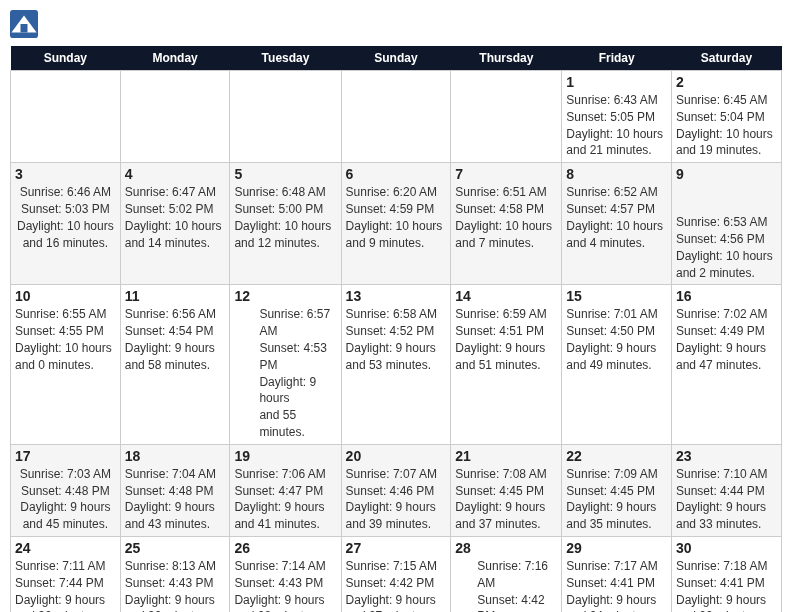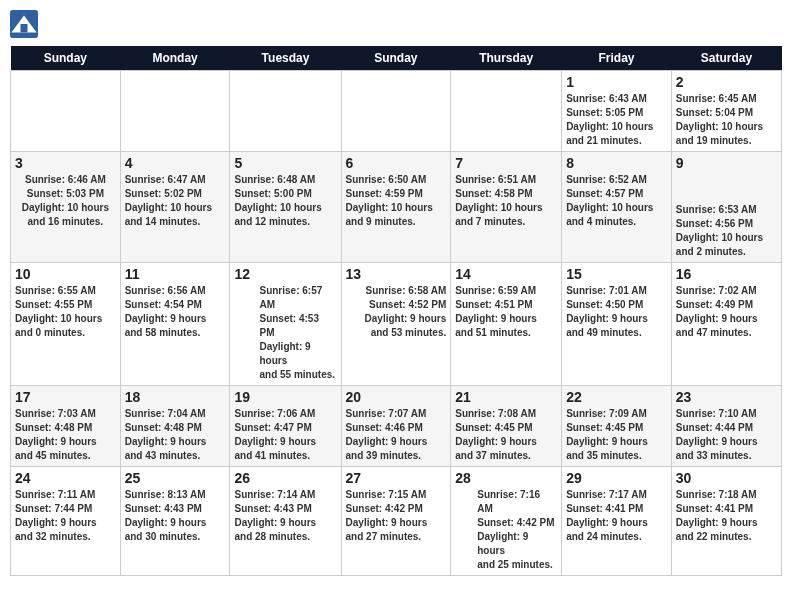"Sunrise: 6:43 AM" .day-info { font-size: 10px -> 12px; font-weight: bold -> none }
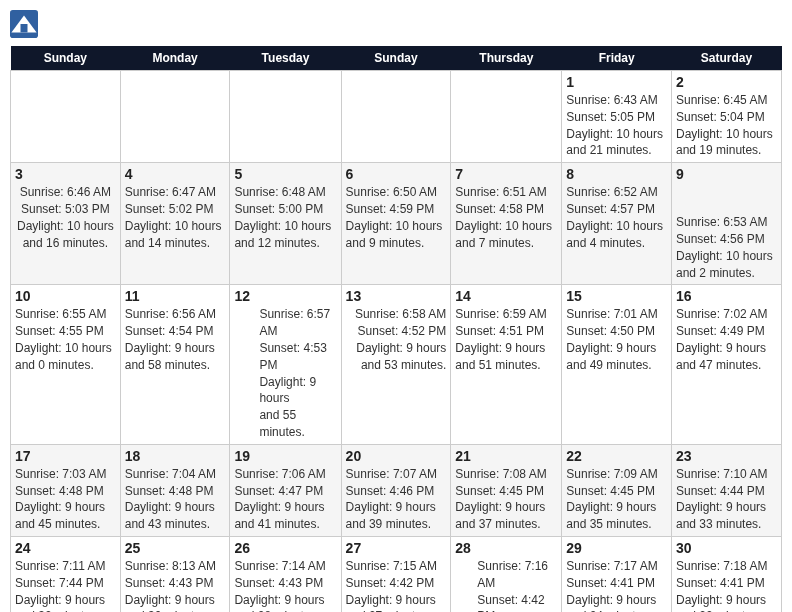"Sunrise: 6:50 AM" div.day-info { text: 6:50 -> 6:20 }
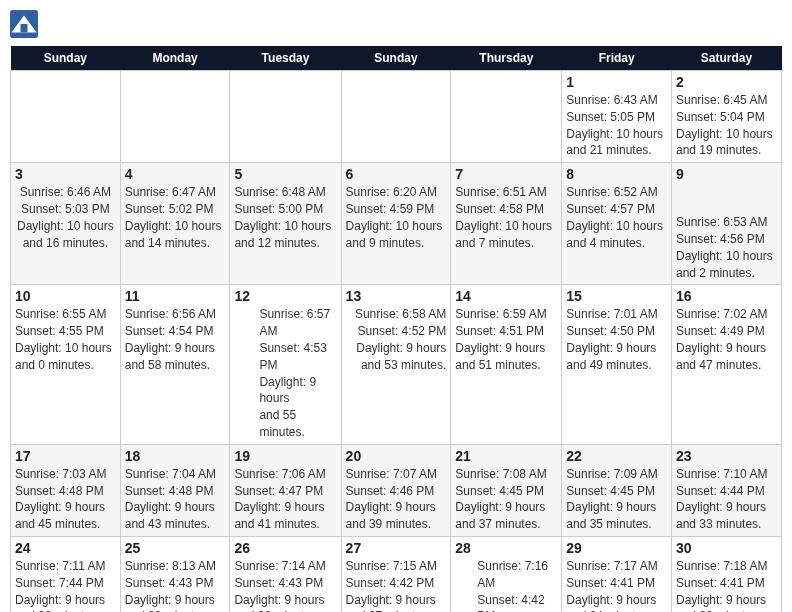"Sunrise: 6:58 AM" div.day-info { text-align: right -> none }
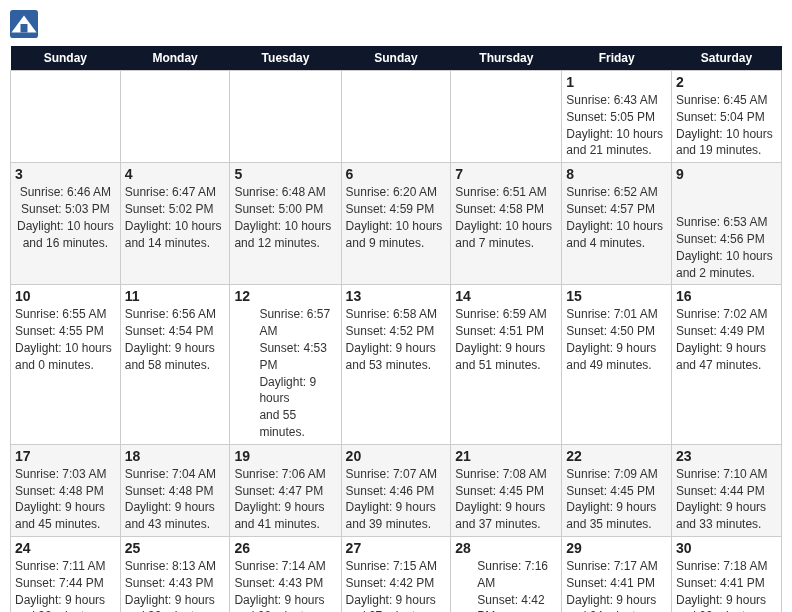"Sunrise: 7:03 AM" div.day-info { text-align: none -> center }
